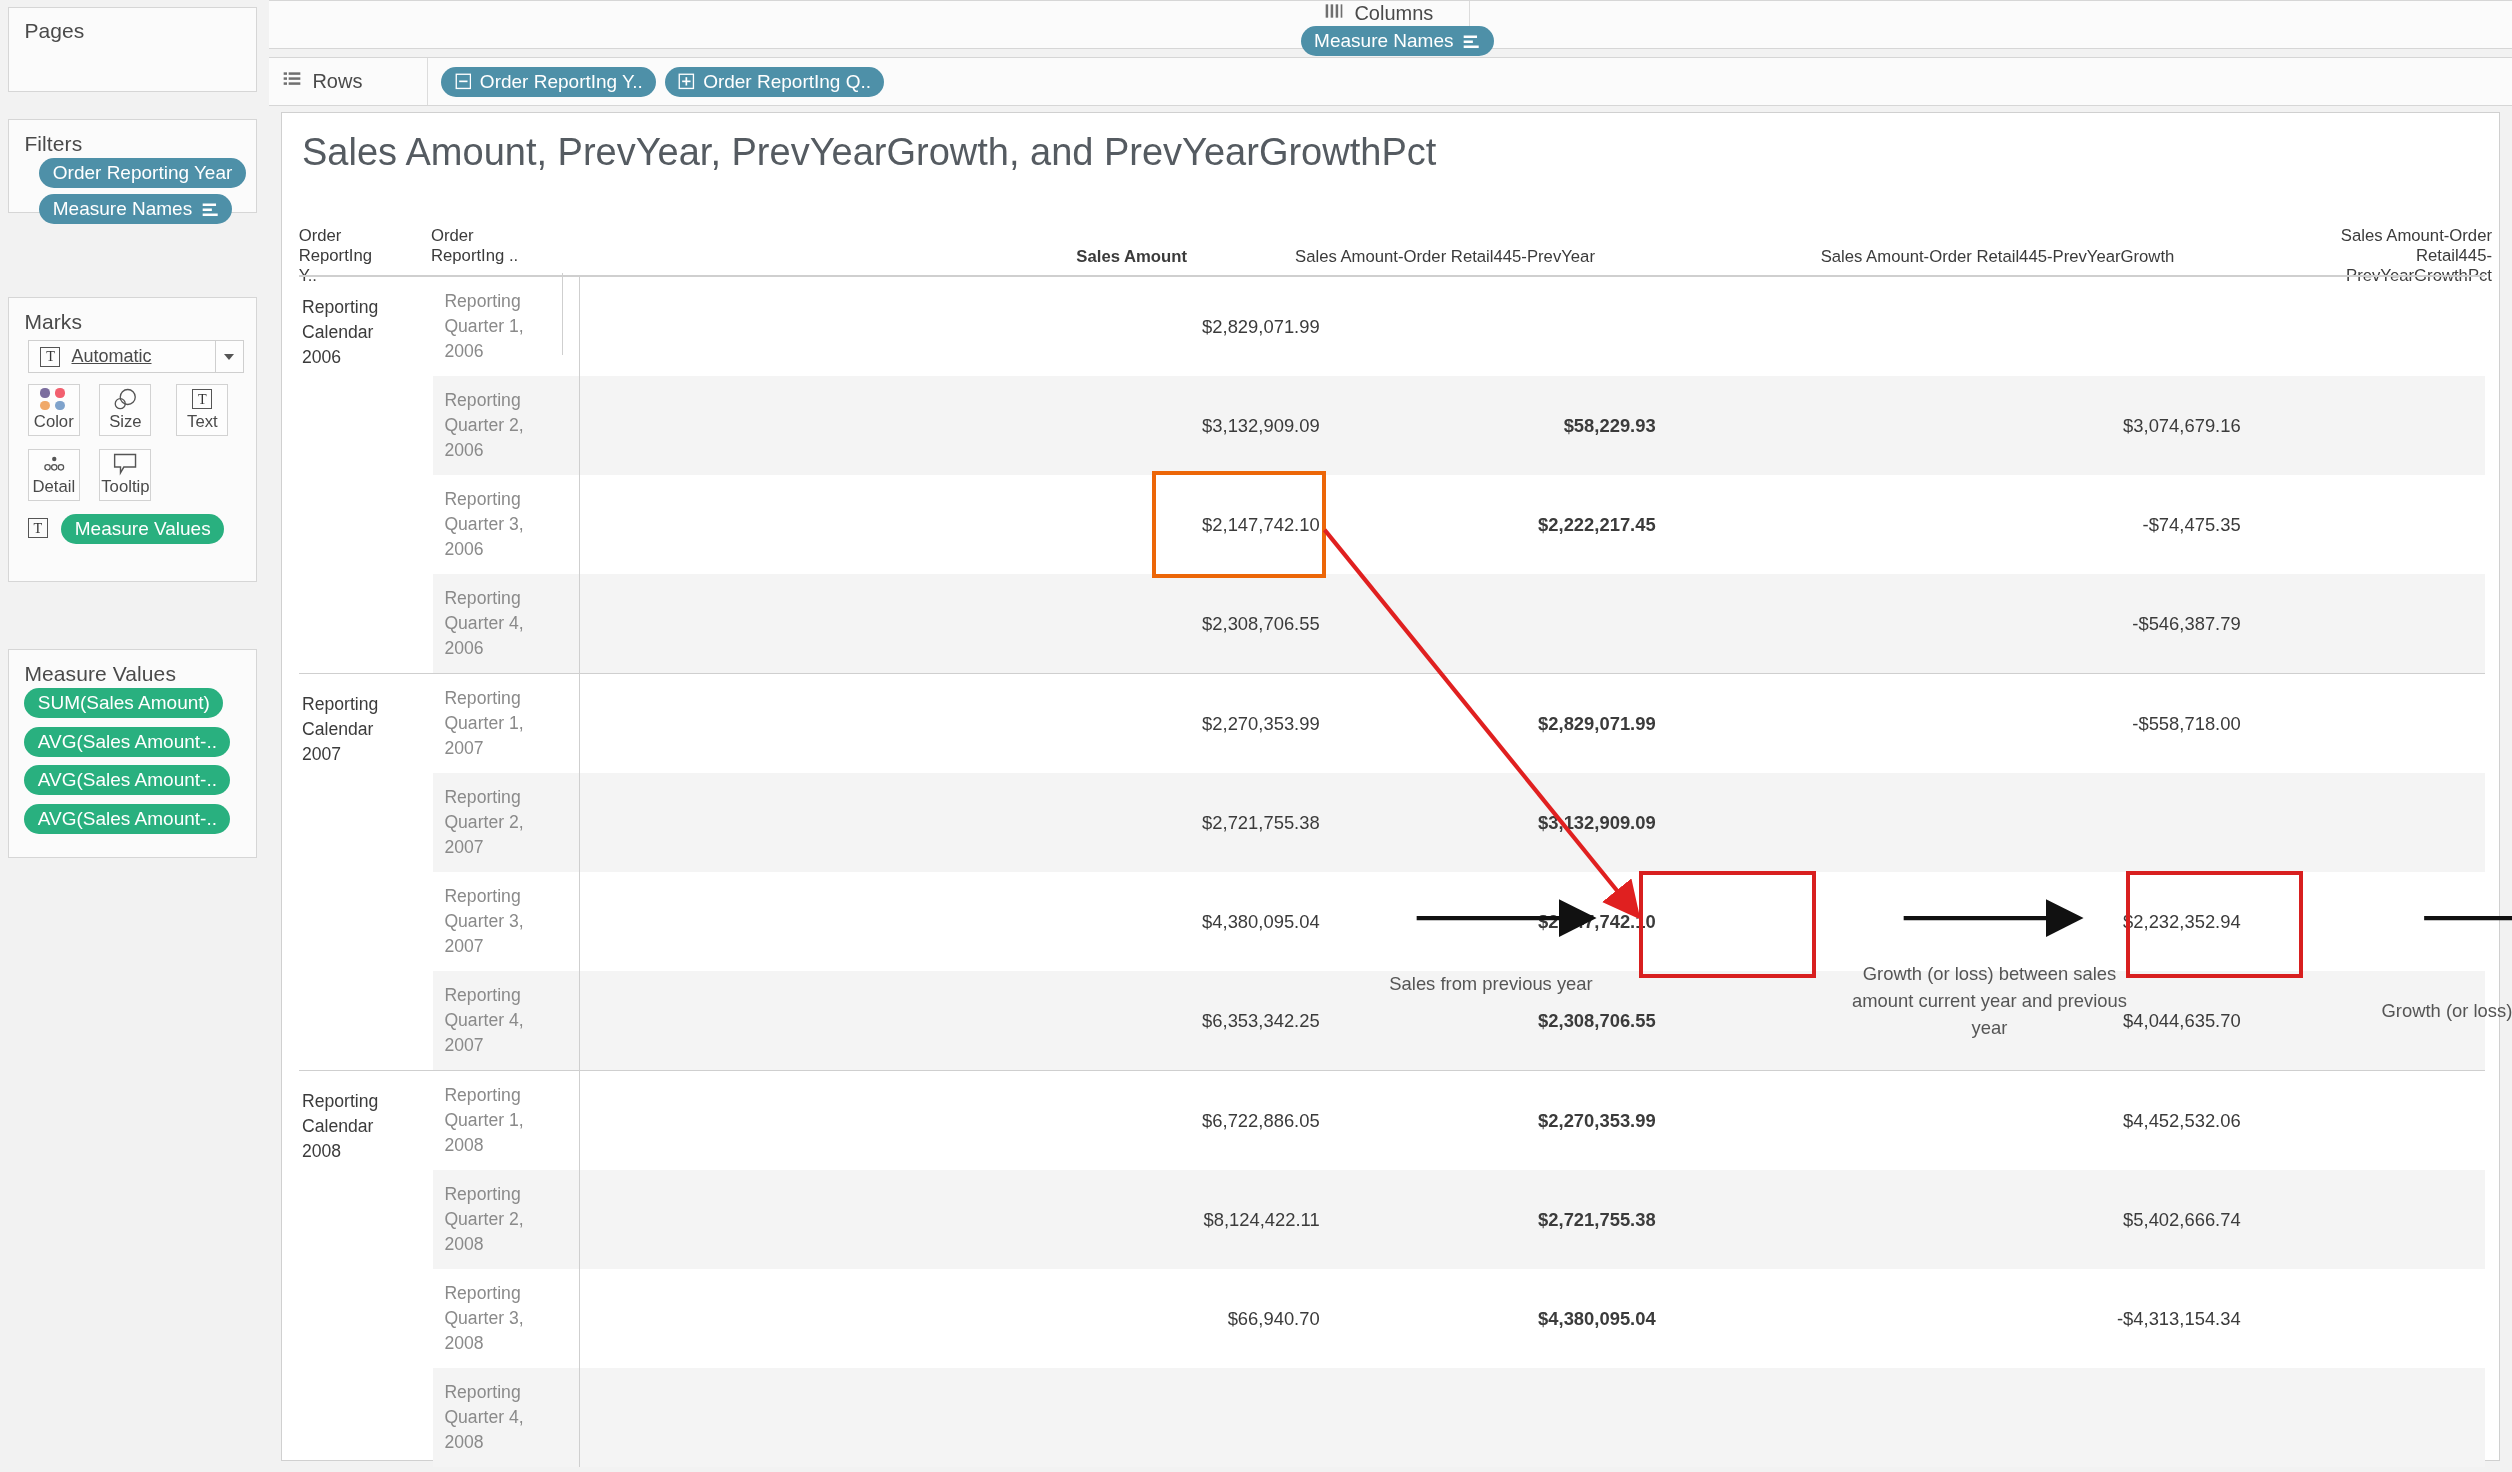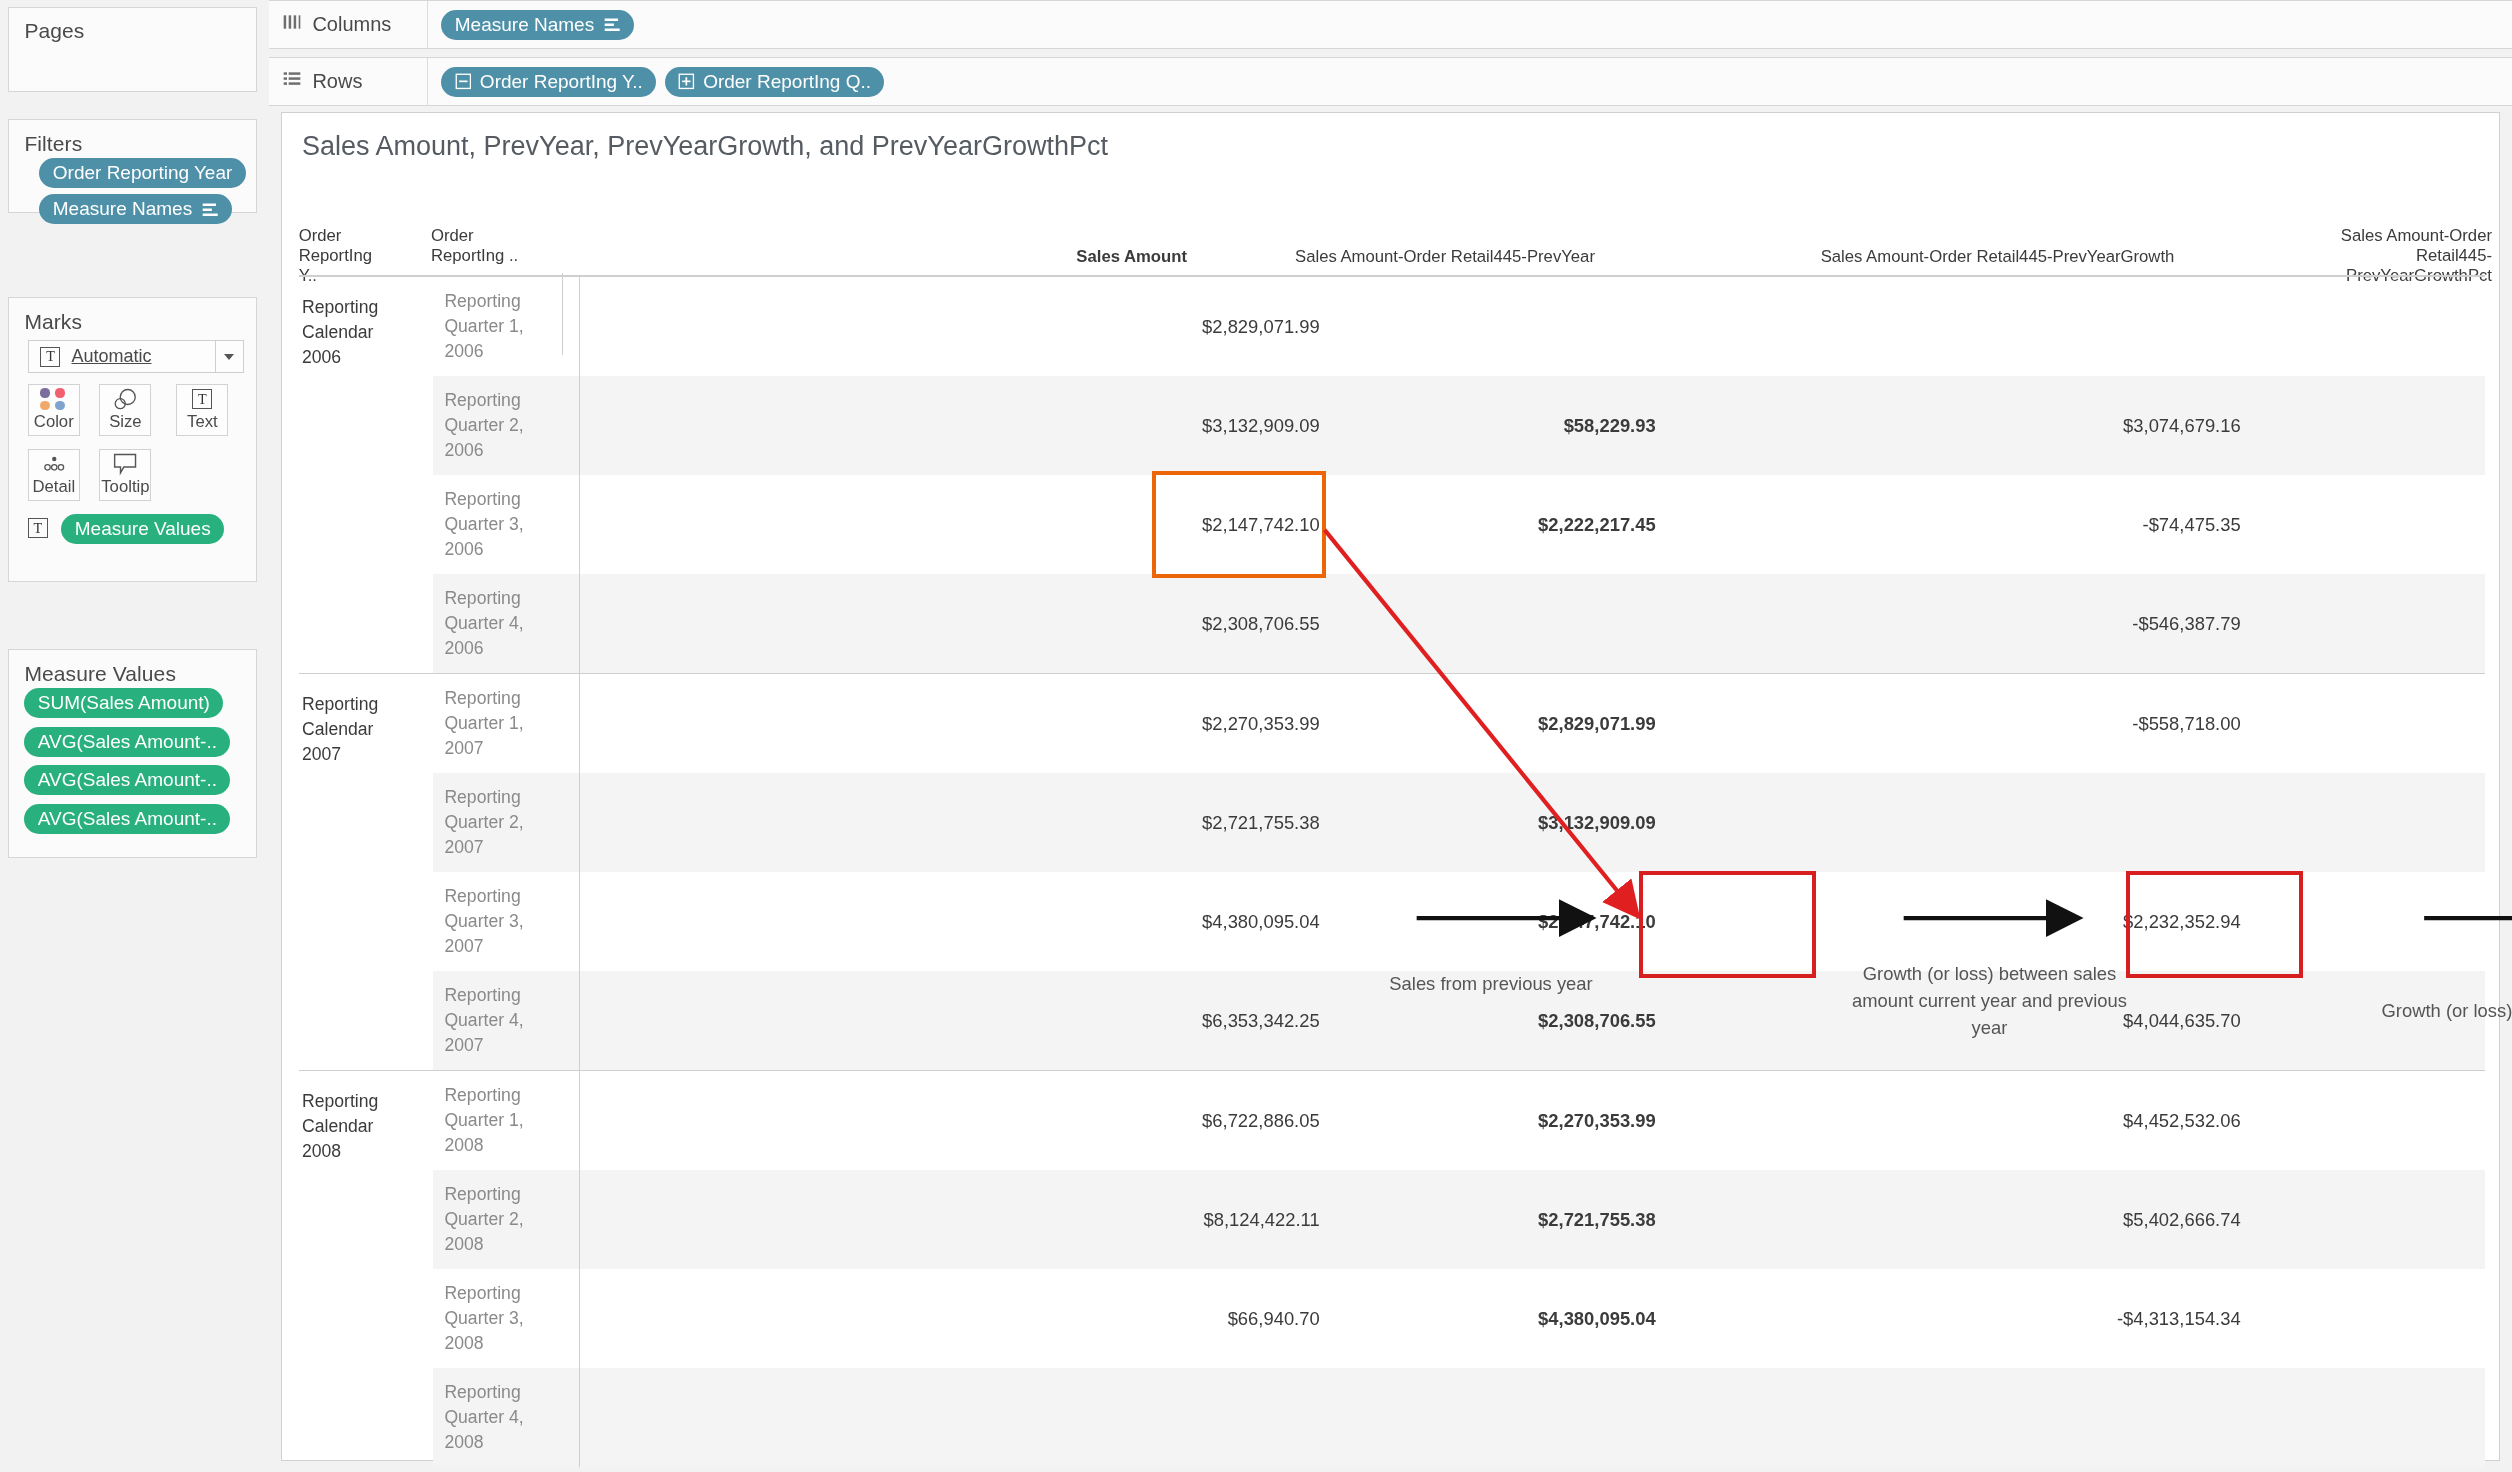"Columns" #shelf-columns { flex-direction: none -> column }
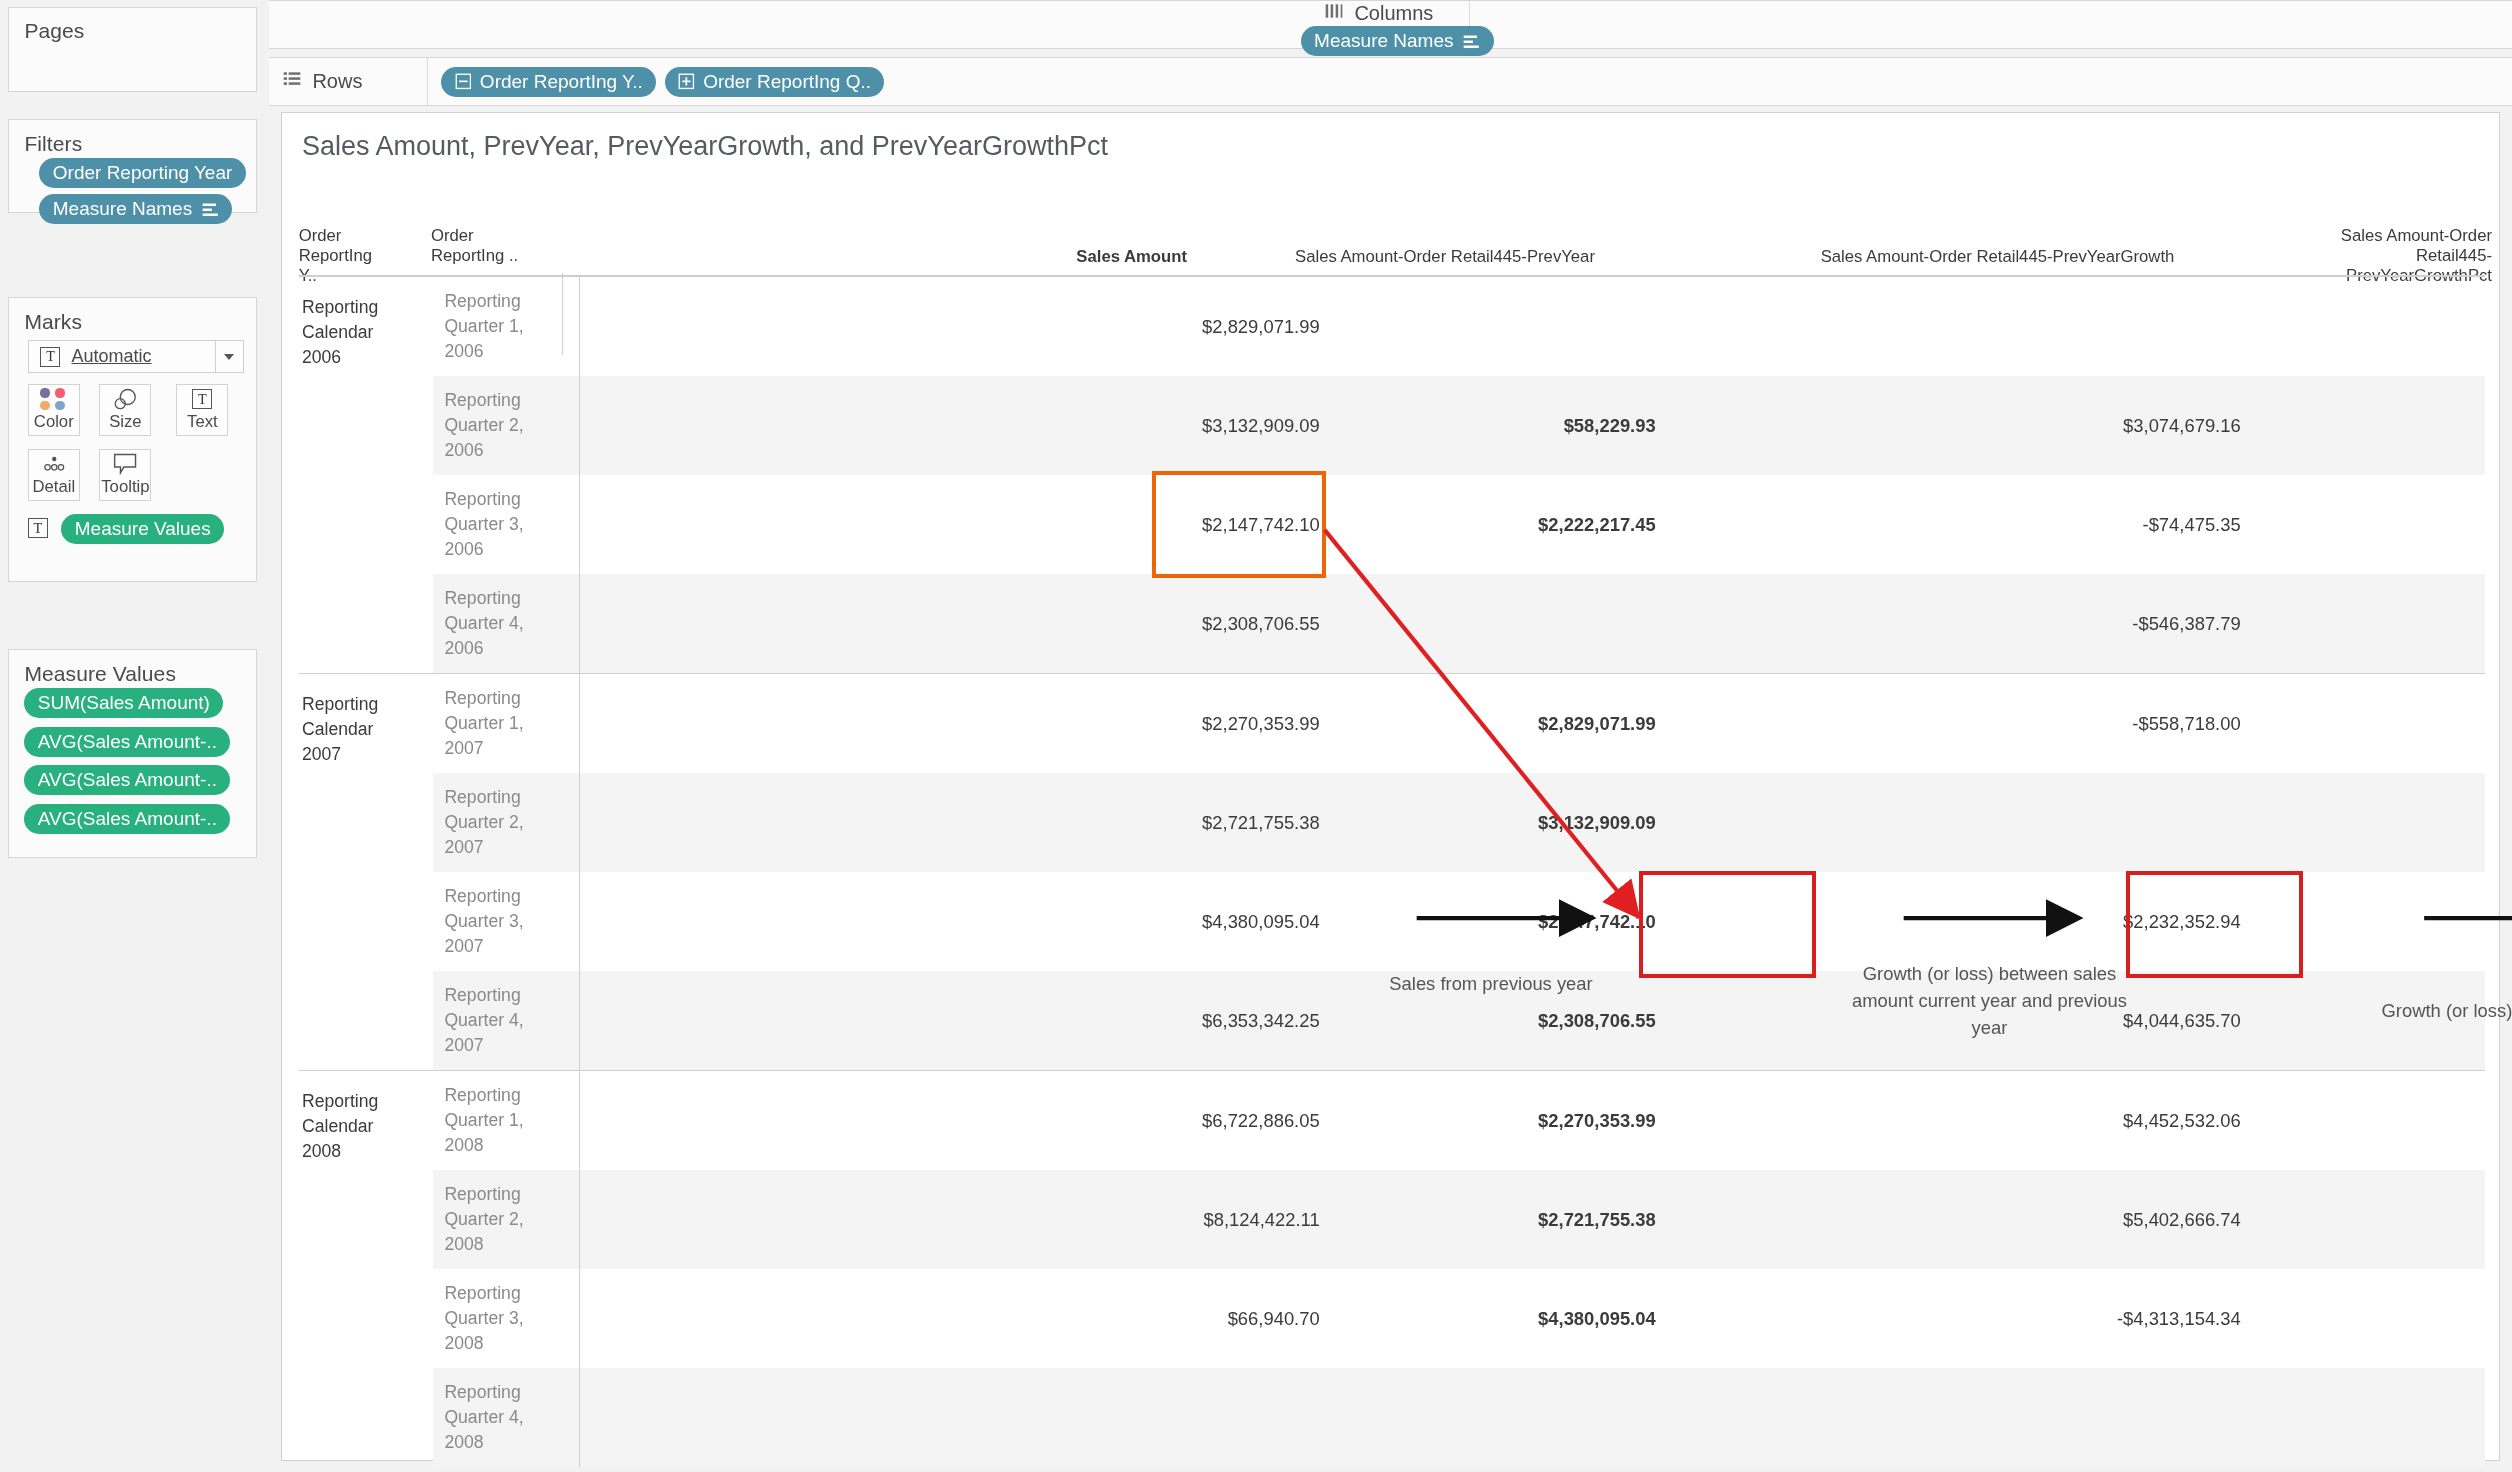"Sales Amount, PrevYear, PrevYearGrowth," #viz-title { font-size: 27px -> 38px }
